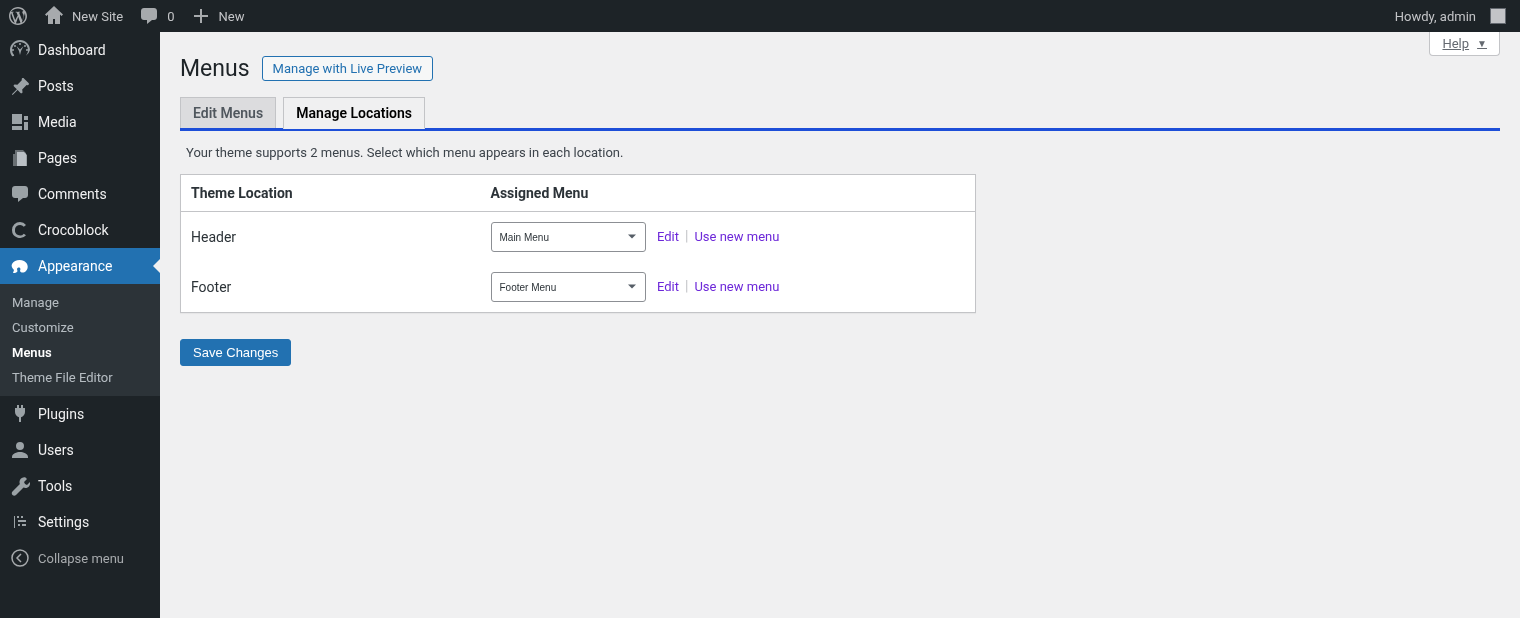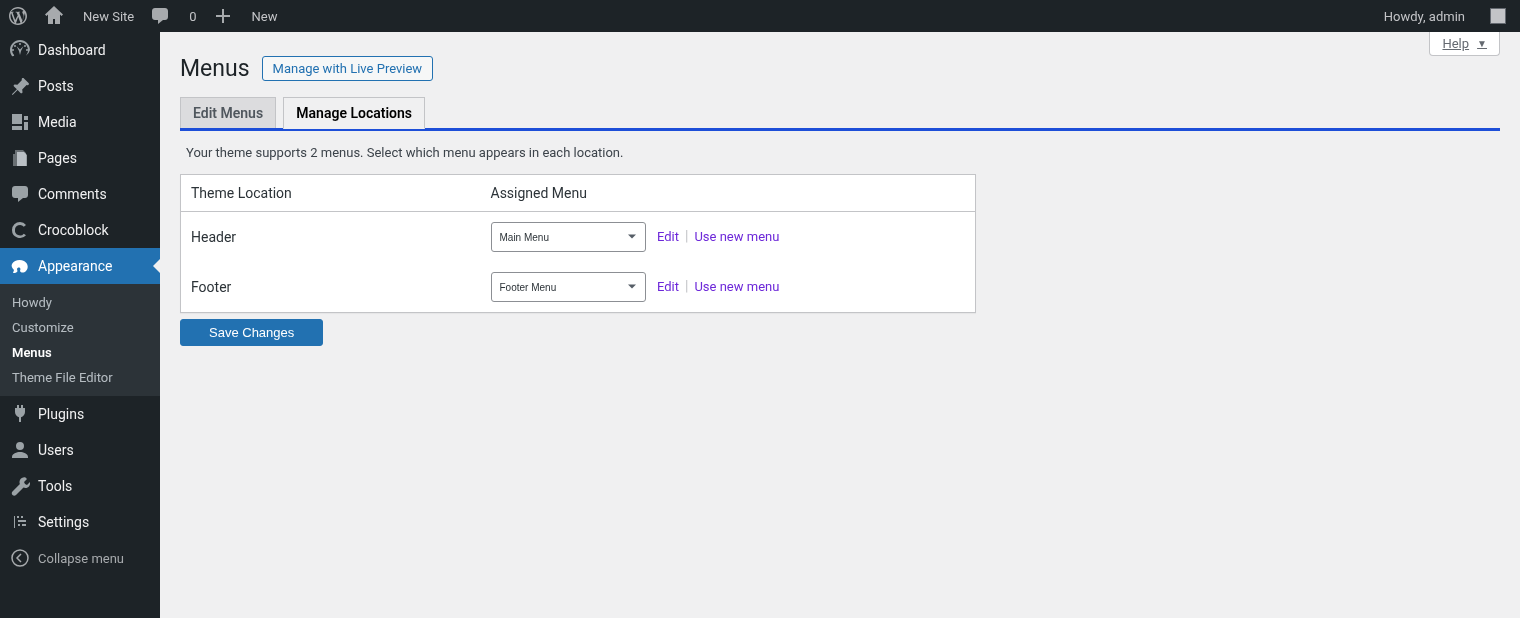"New Site" .ab-item { gap: 19px -> 8px }
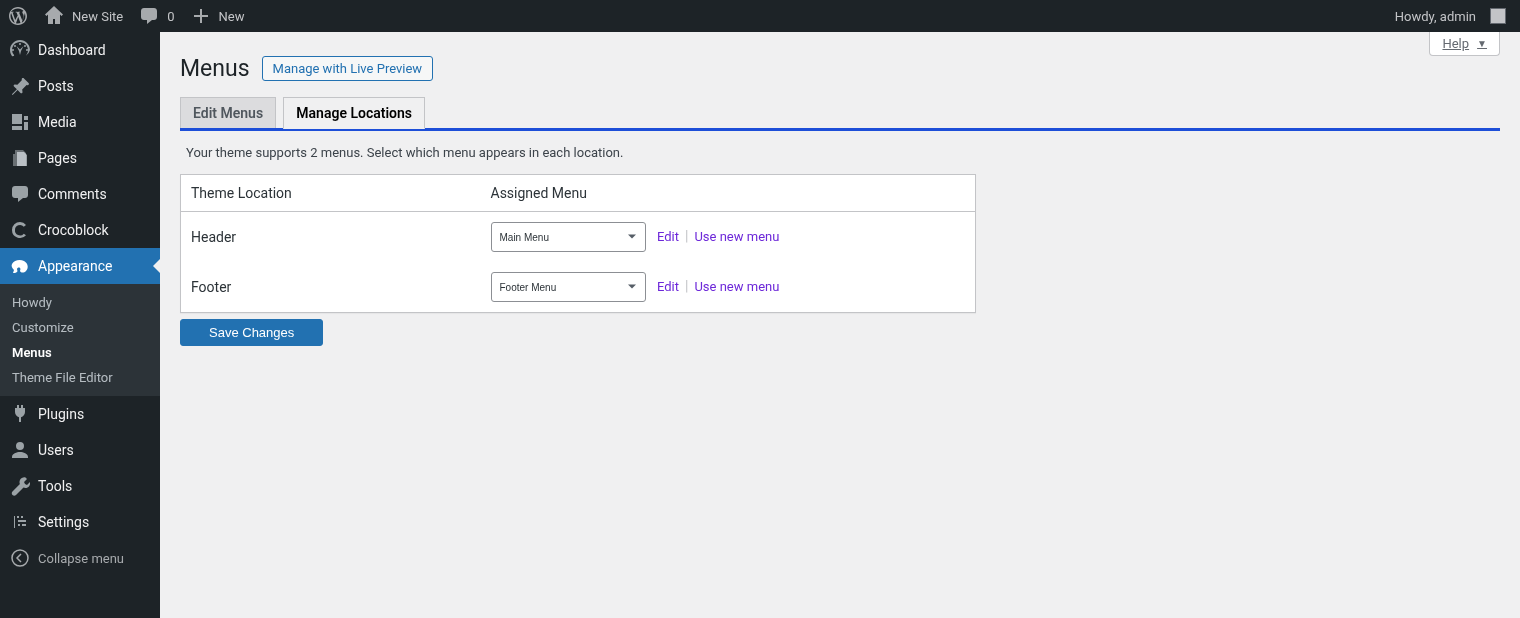"Theme Location" table.widefat thead th { font-weight: 400 -> 700 }
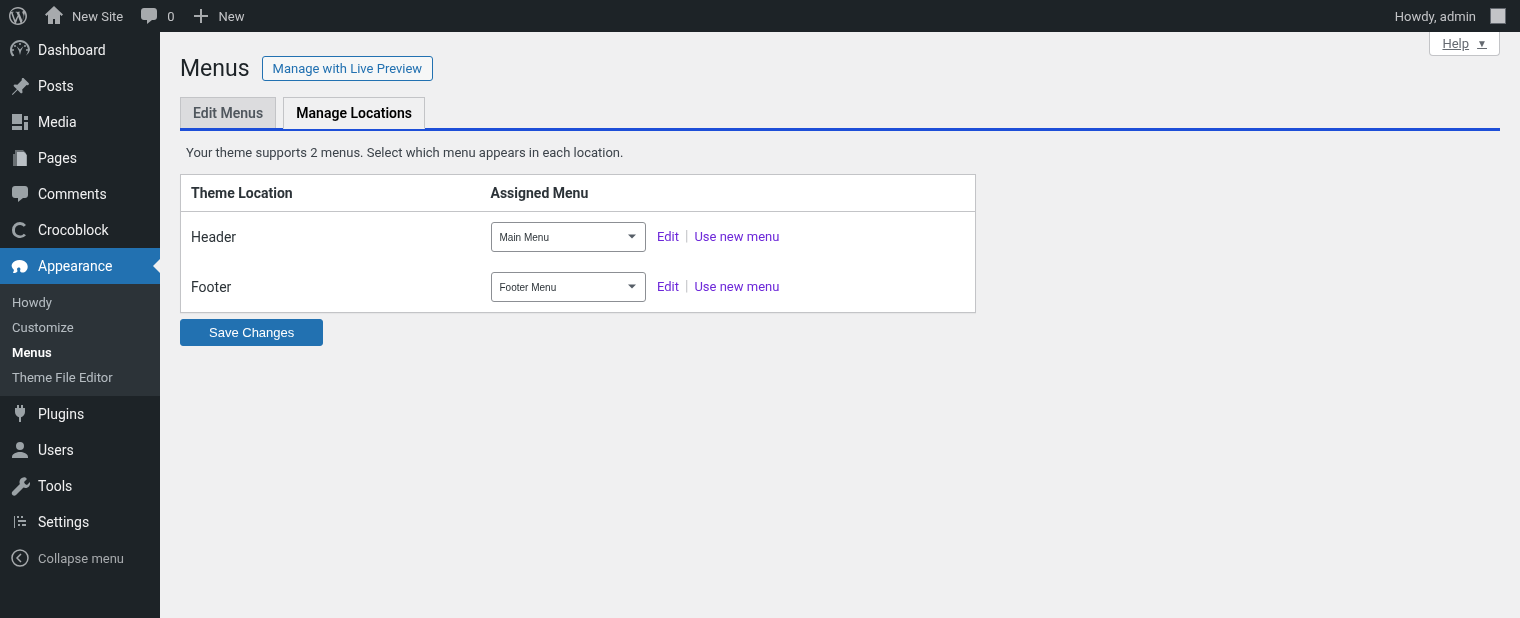"Howdy" a { text: Howdy -> Manage }
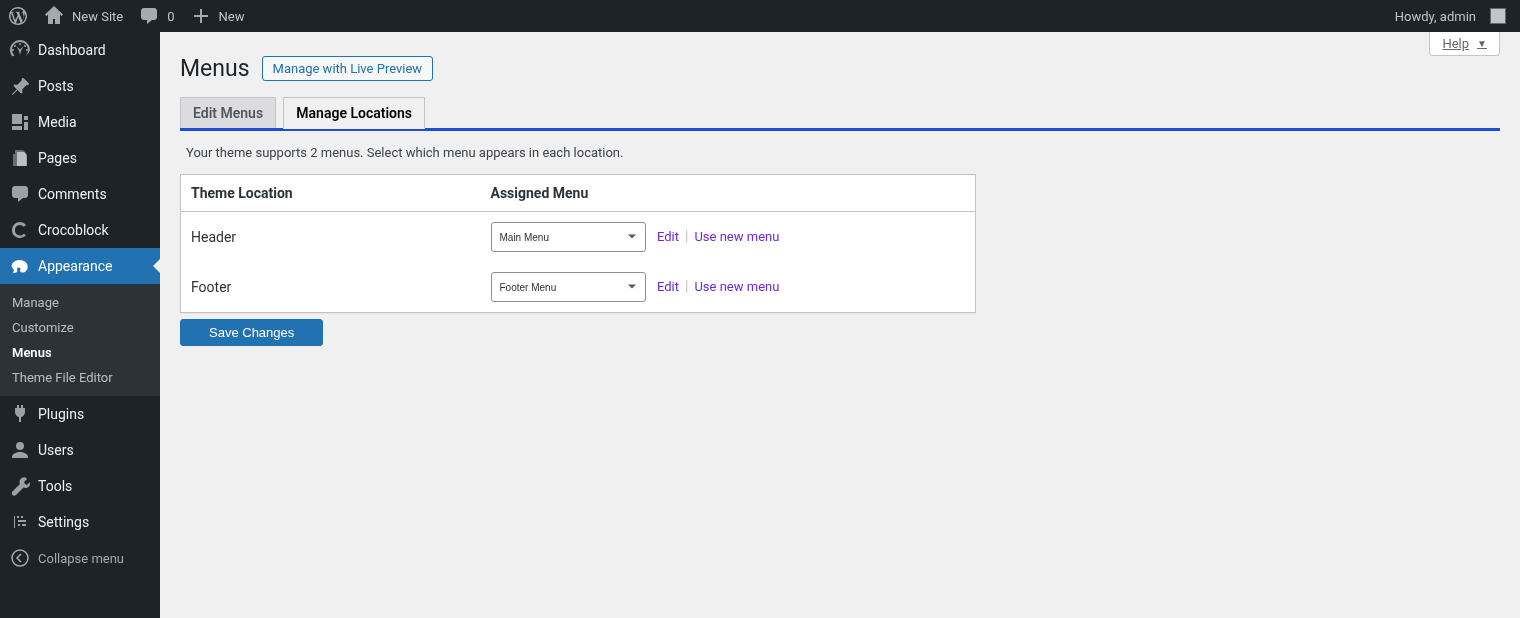"Save Changes" .button-primary { margin-top: 6px -> 26px; padding: 5px 28px -> 5px 12px }
